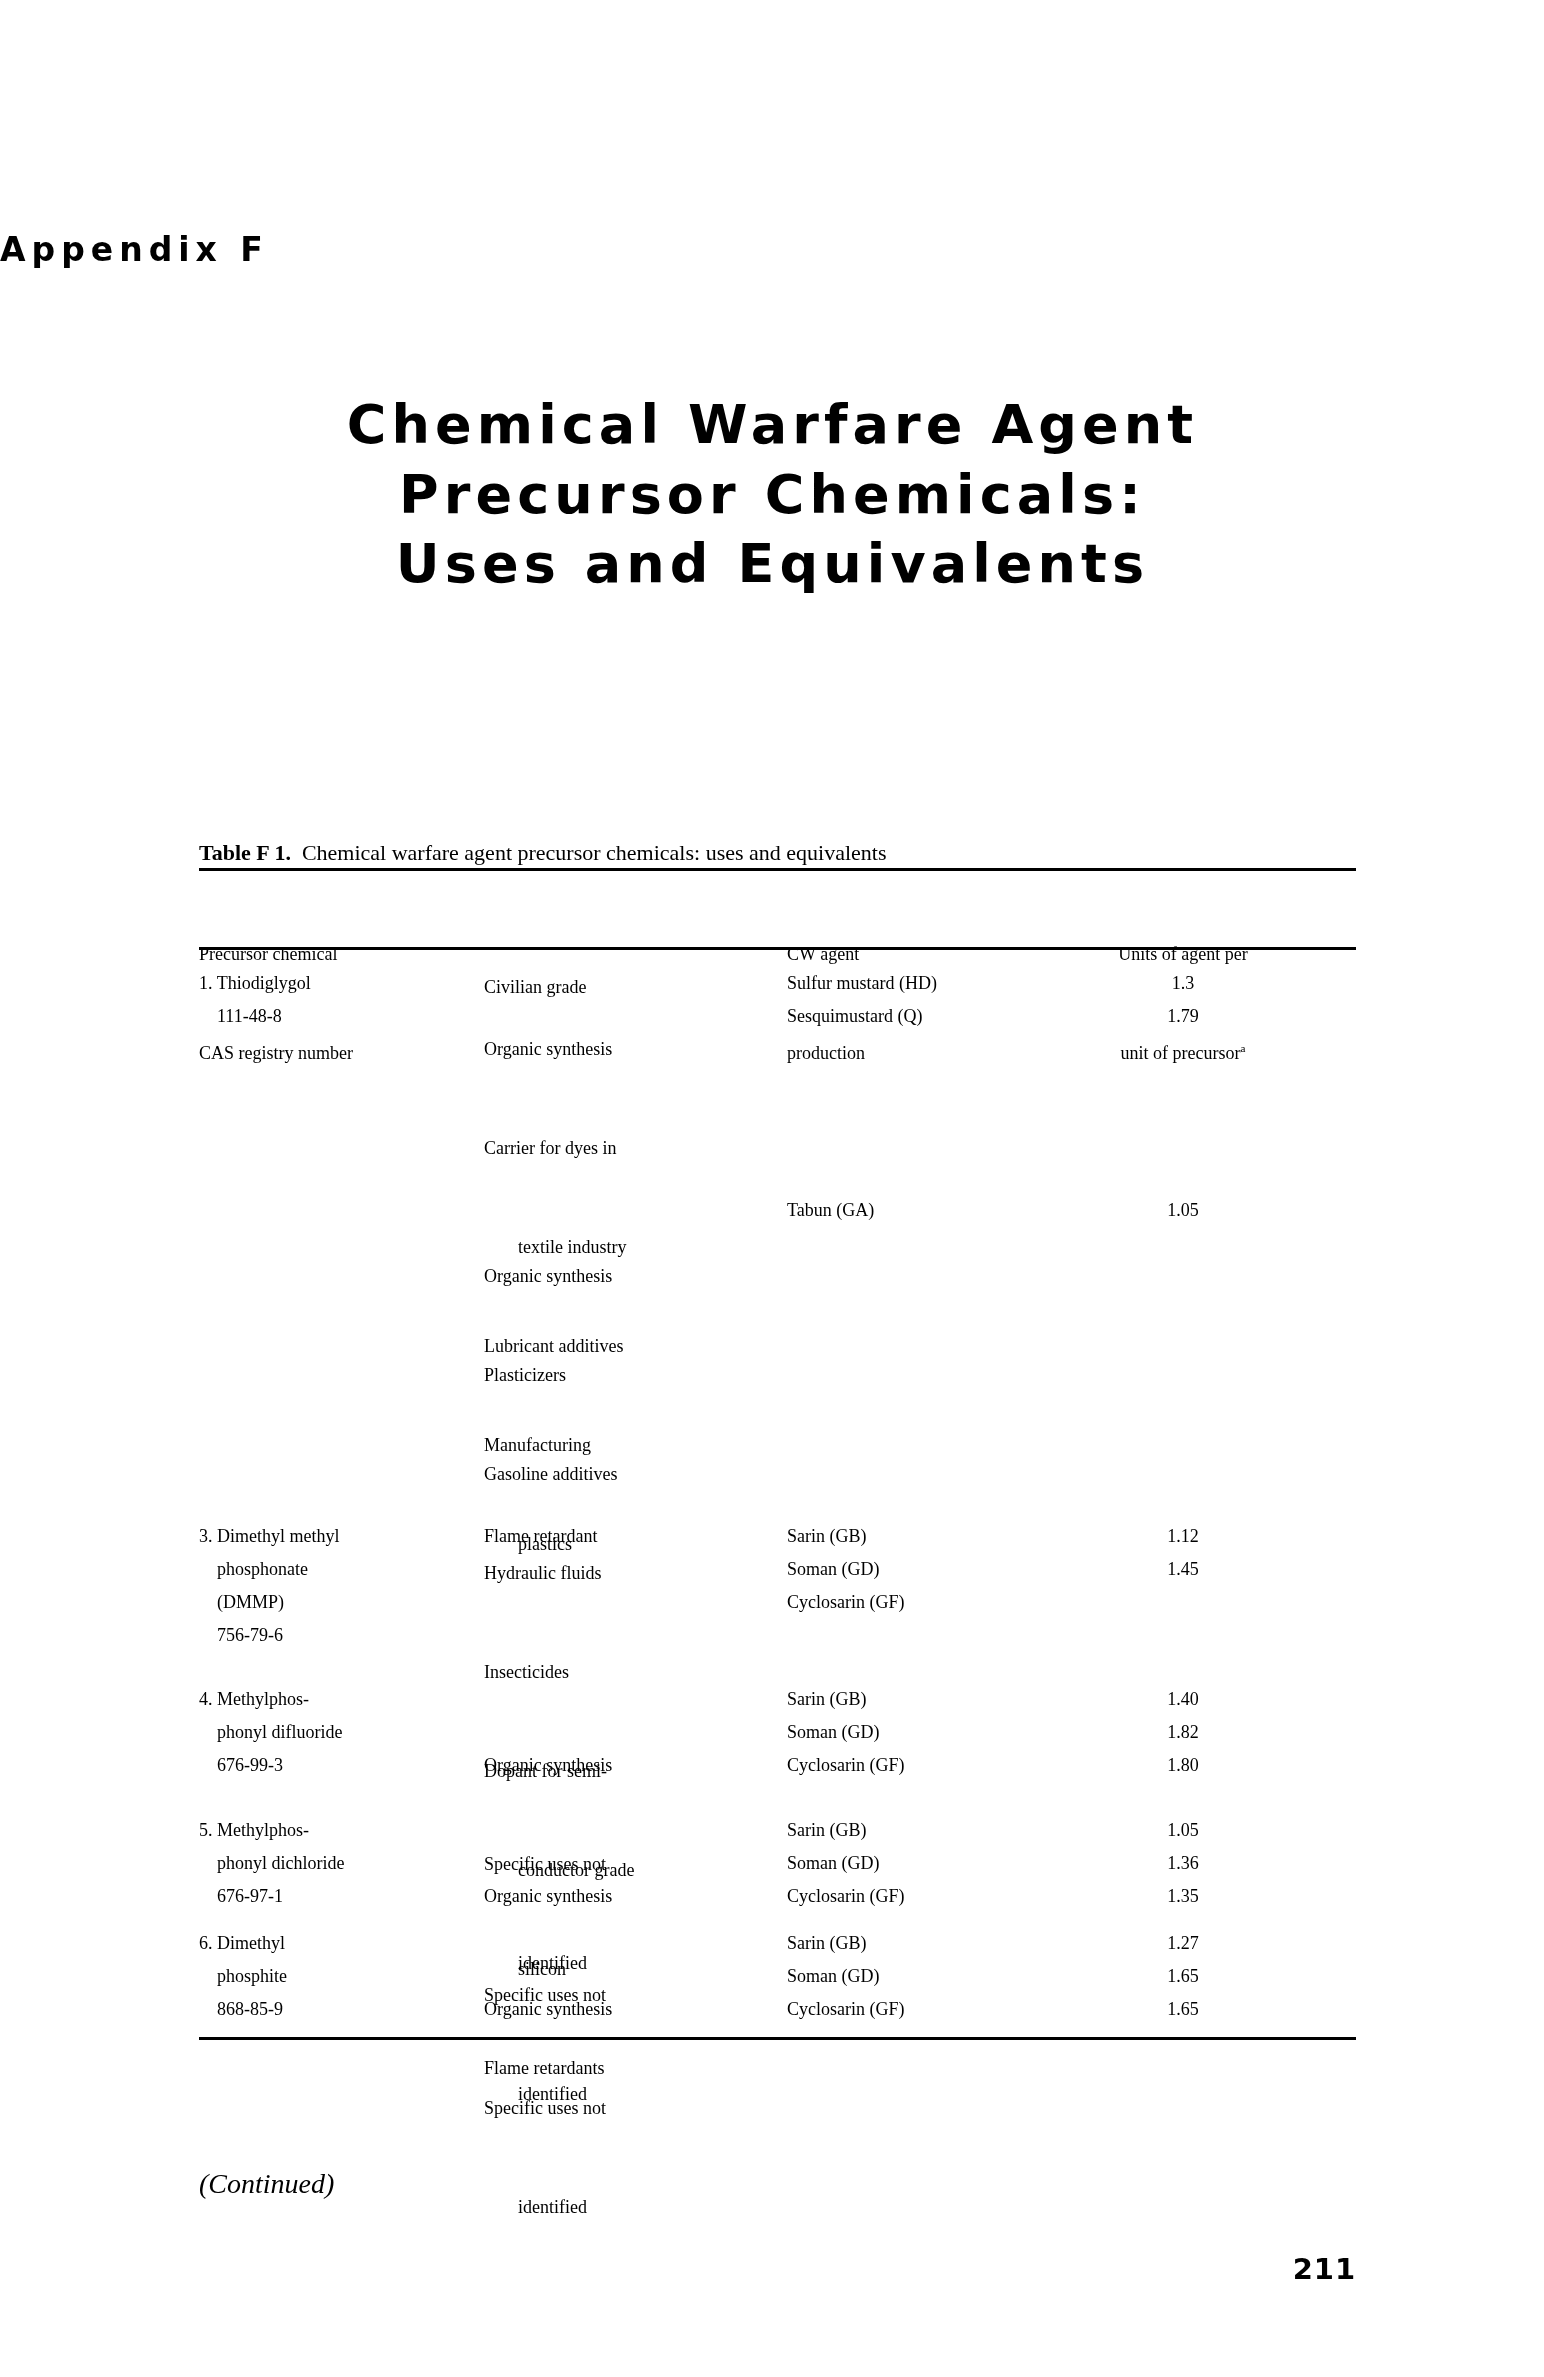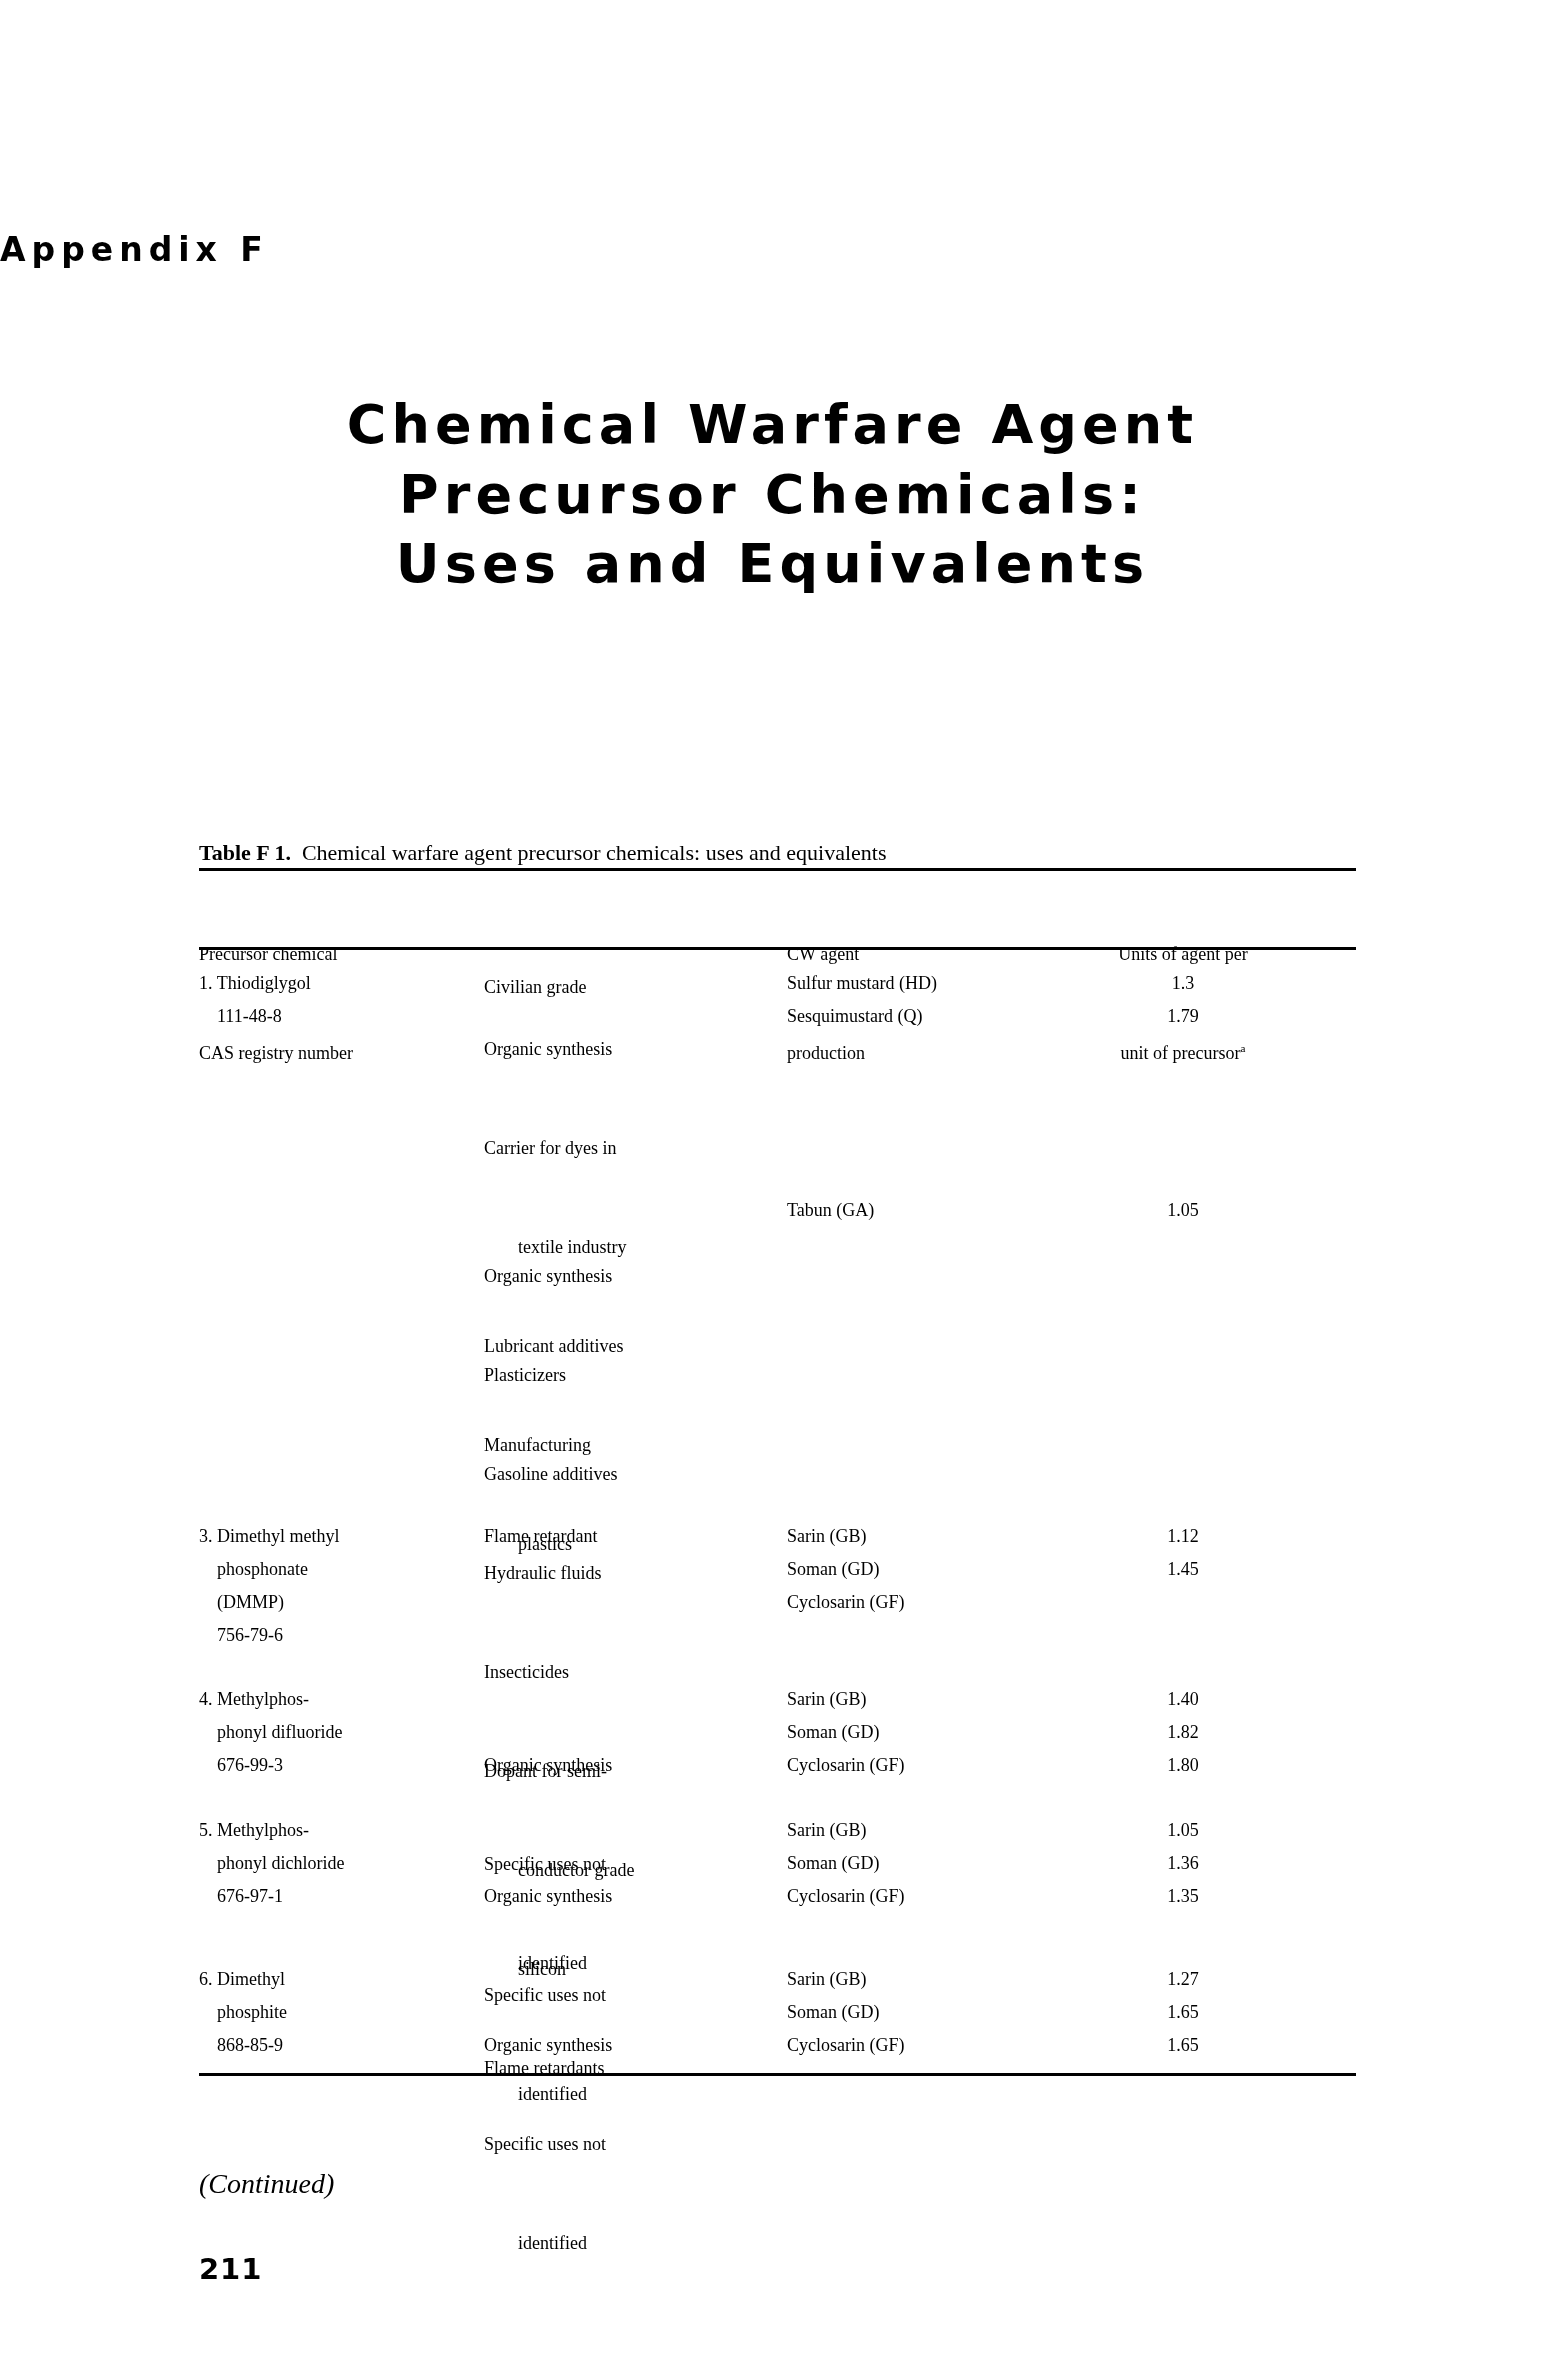"6. Dimethyl" div.tbody-row { margin-top: 51px -> 15px }
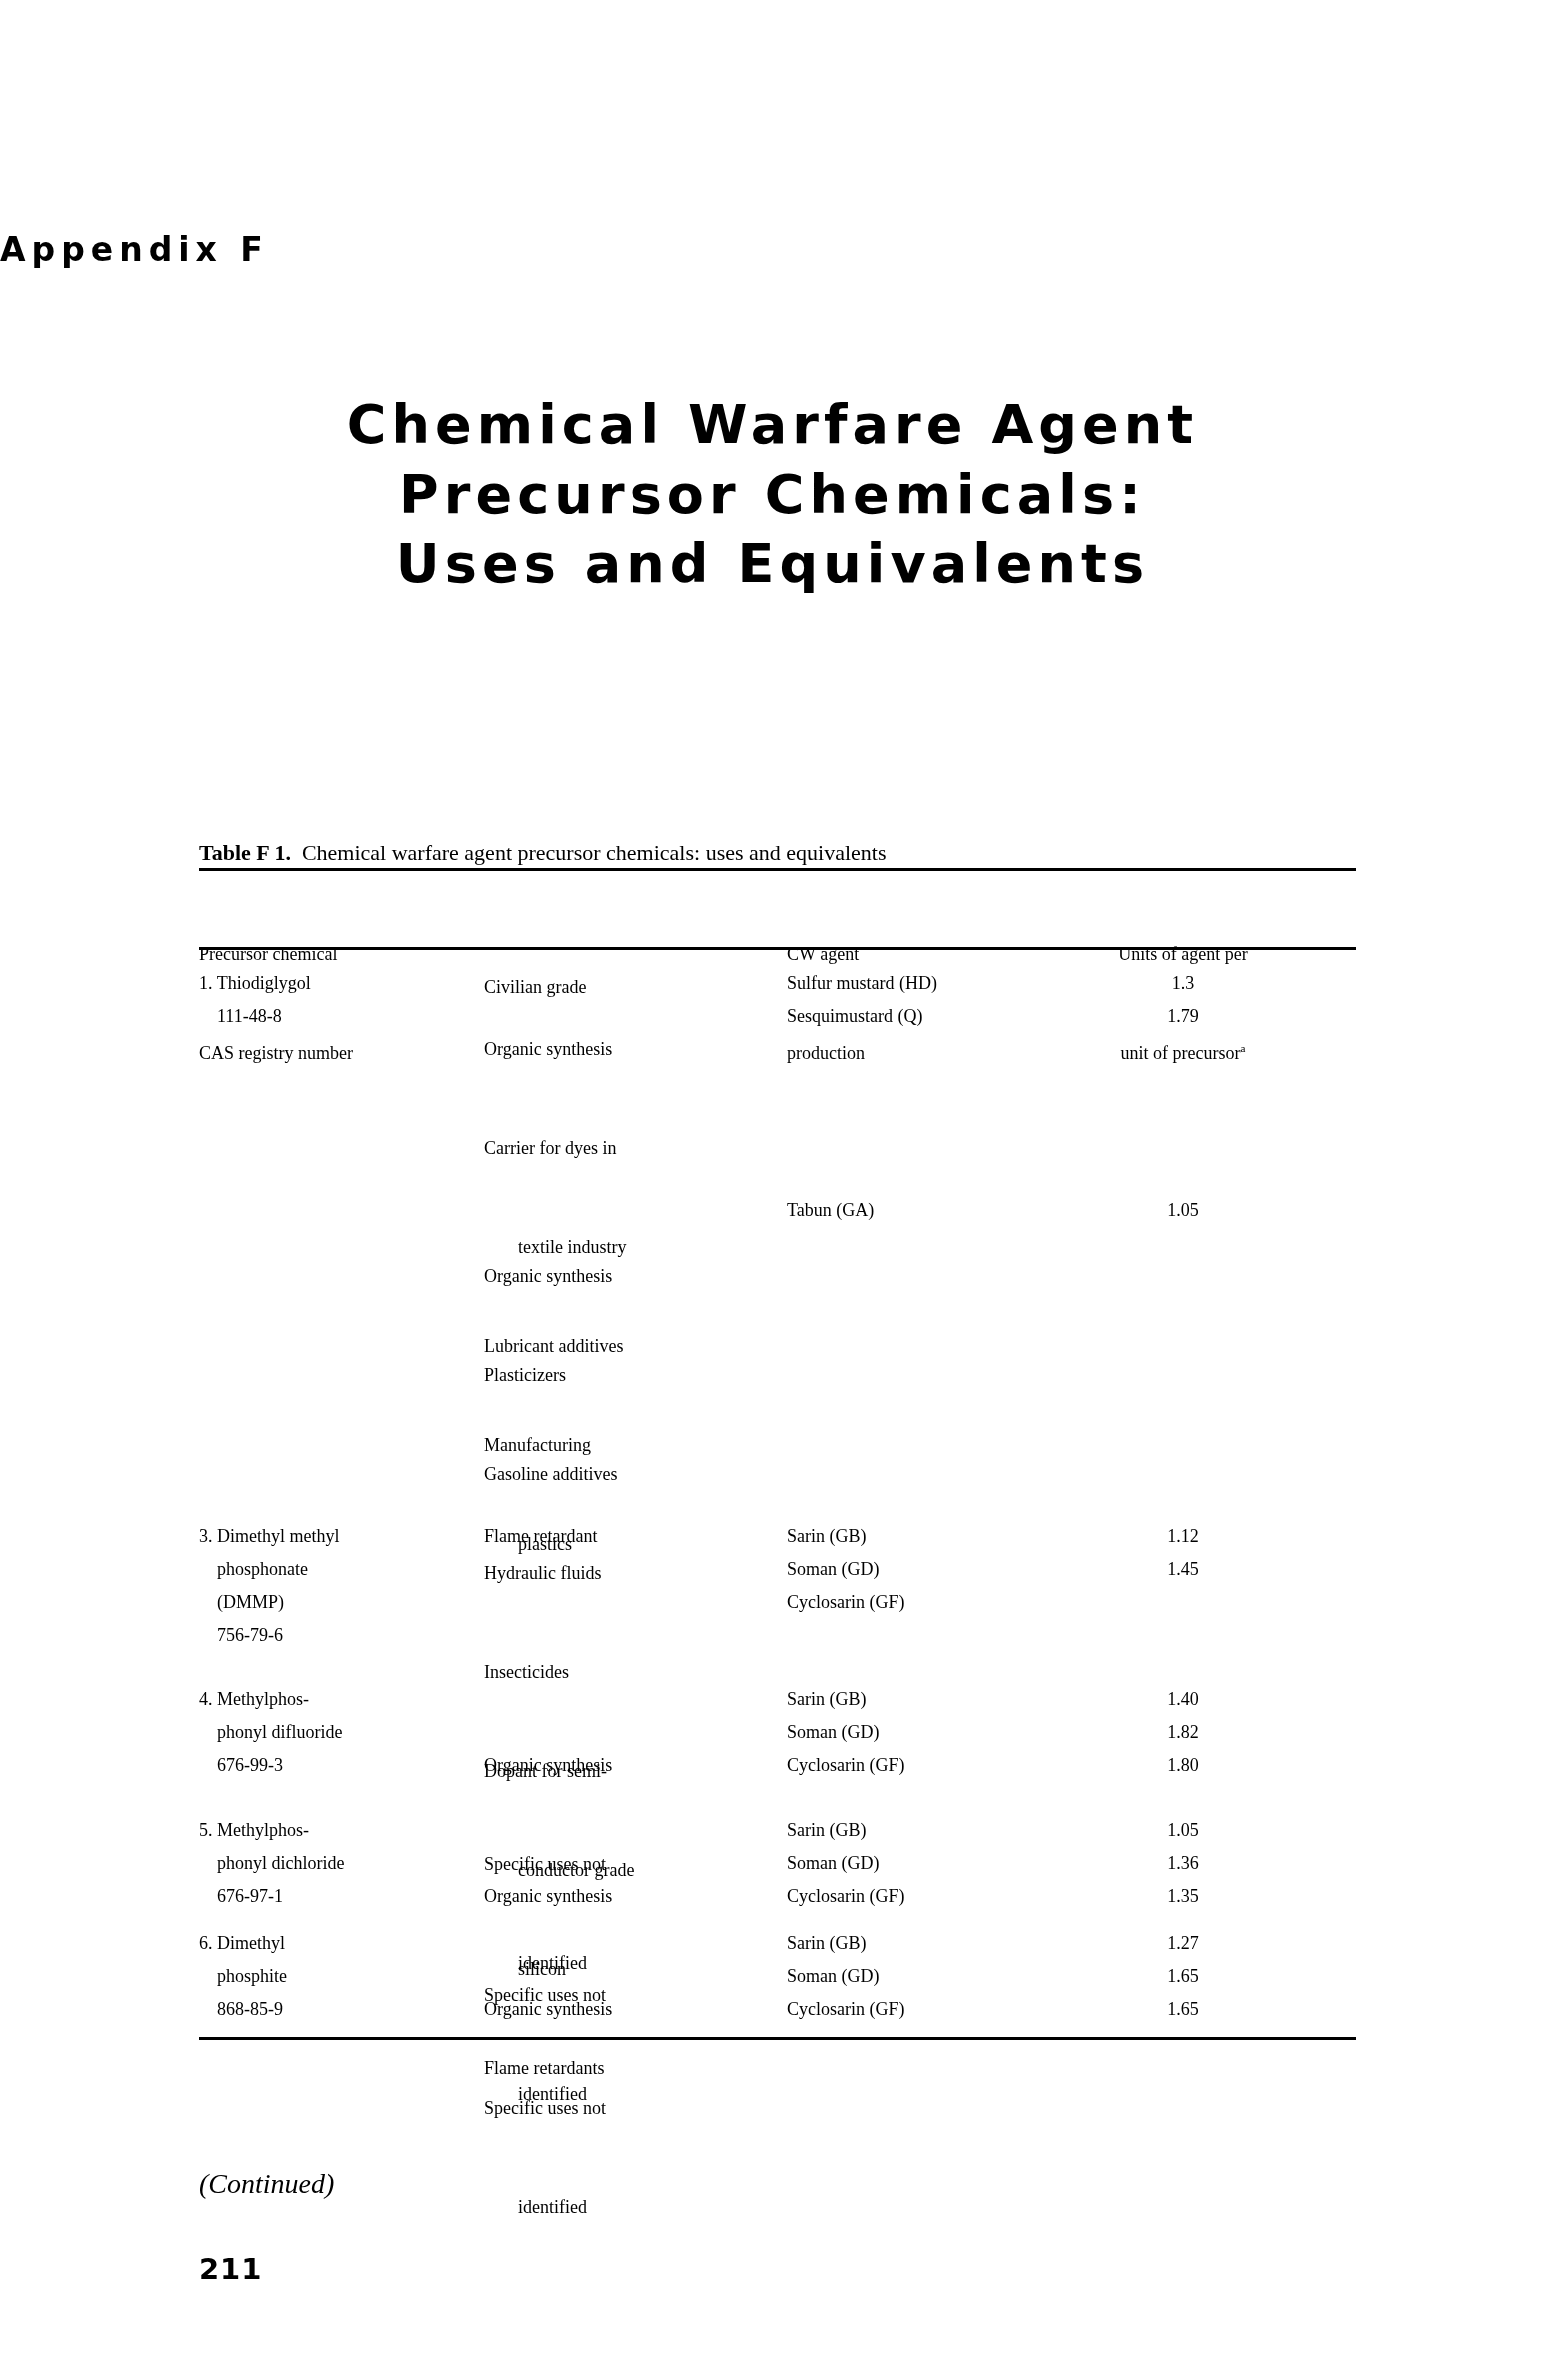"211" .page-number { text-align: left -> right }
